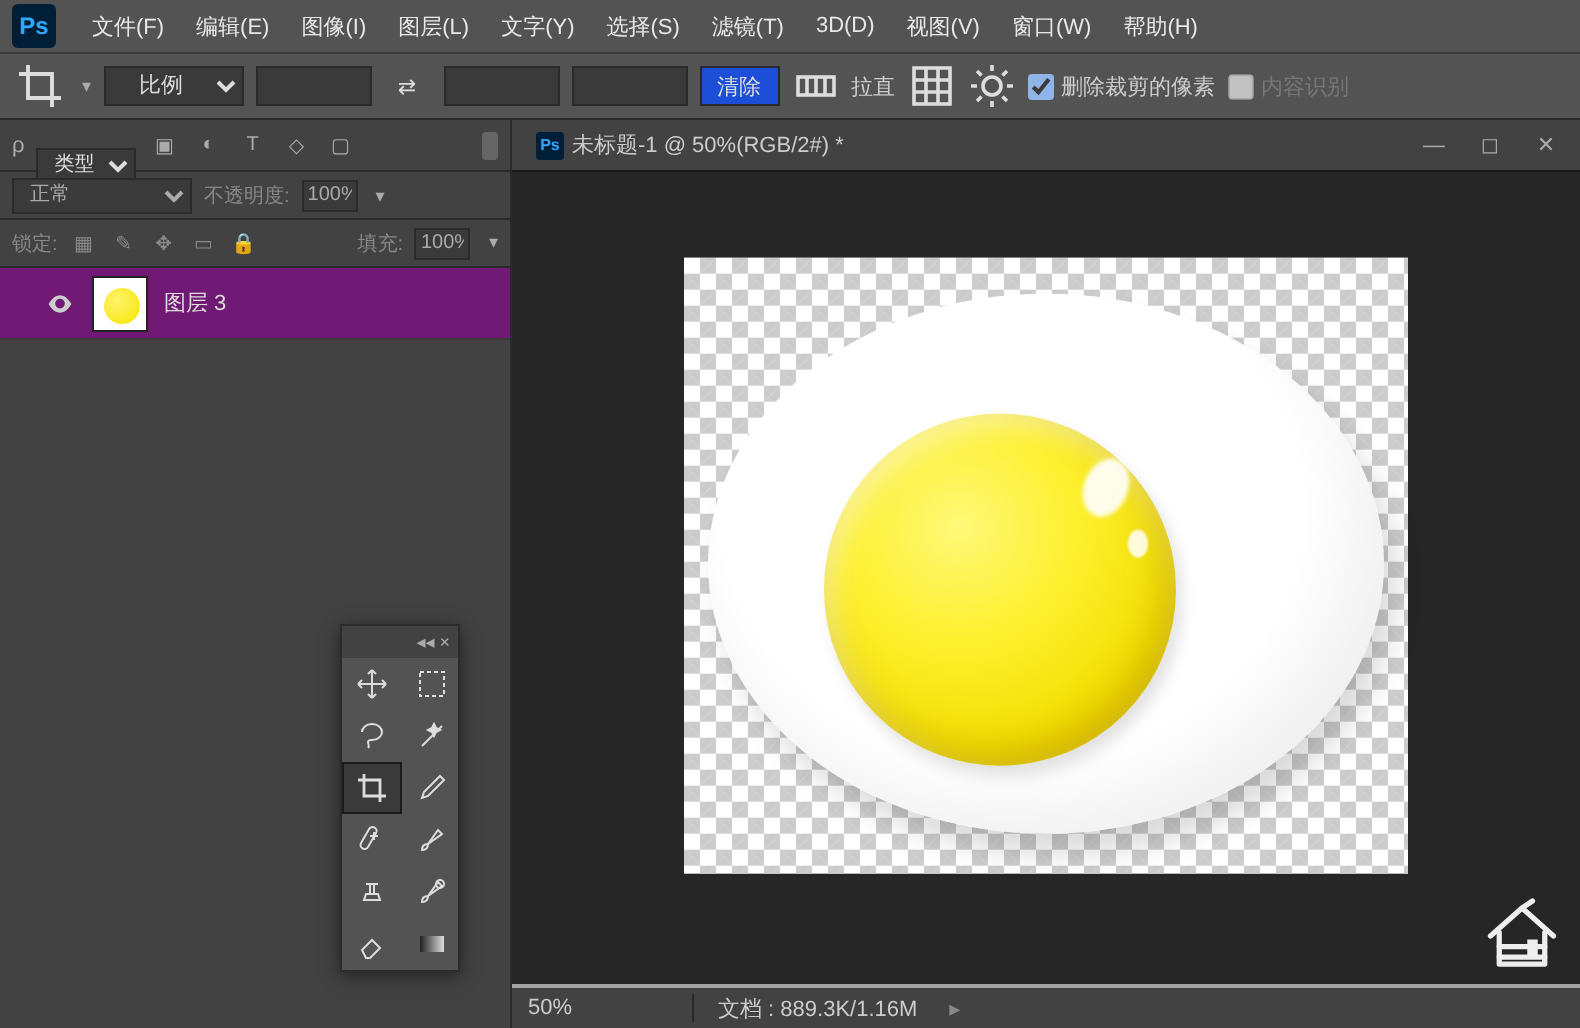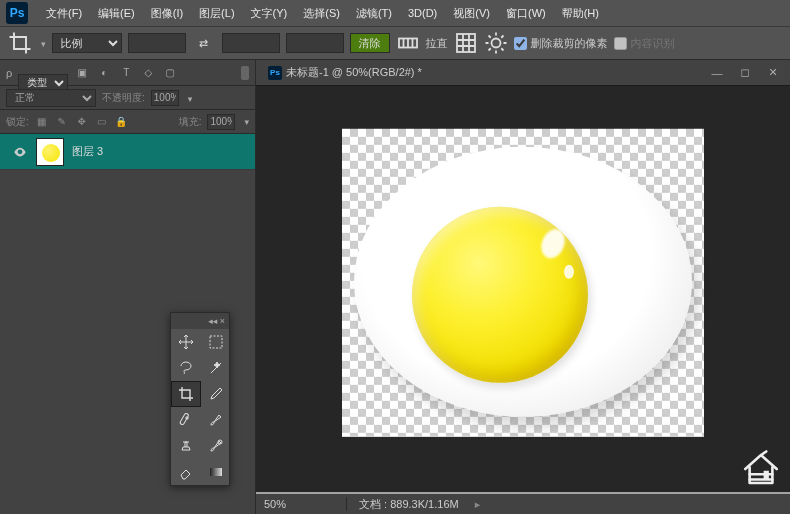"比例" .opt-select { text-align: none -> center }
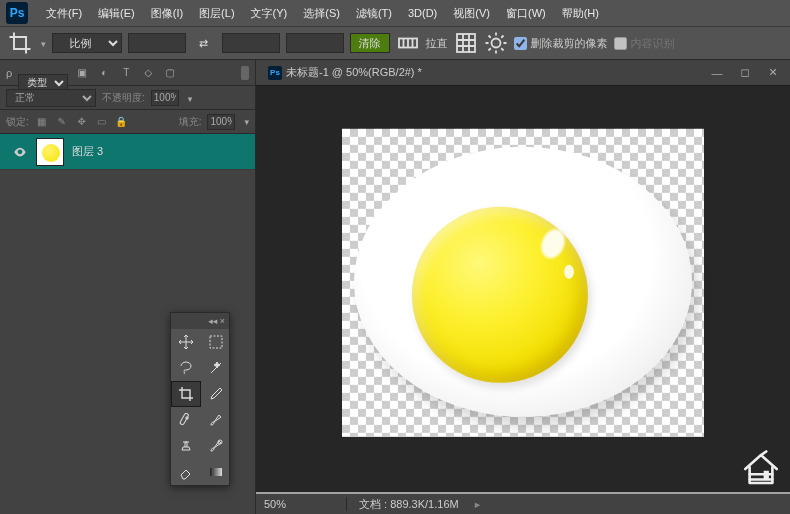"清除" .opt-btn { background: #4d7c0f -> #1d4ed8 }
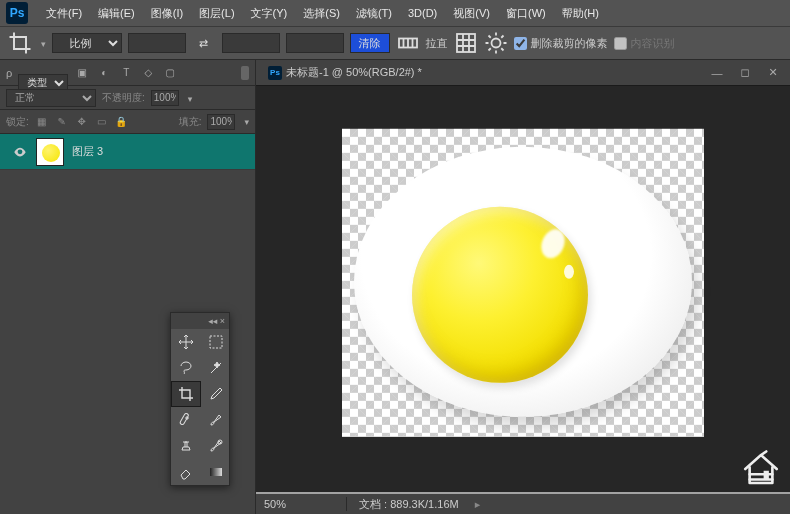"图层 3" .layer-row { background: #0f766e -> #701a75; padding: 0 12px -> 0 22px }
